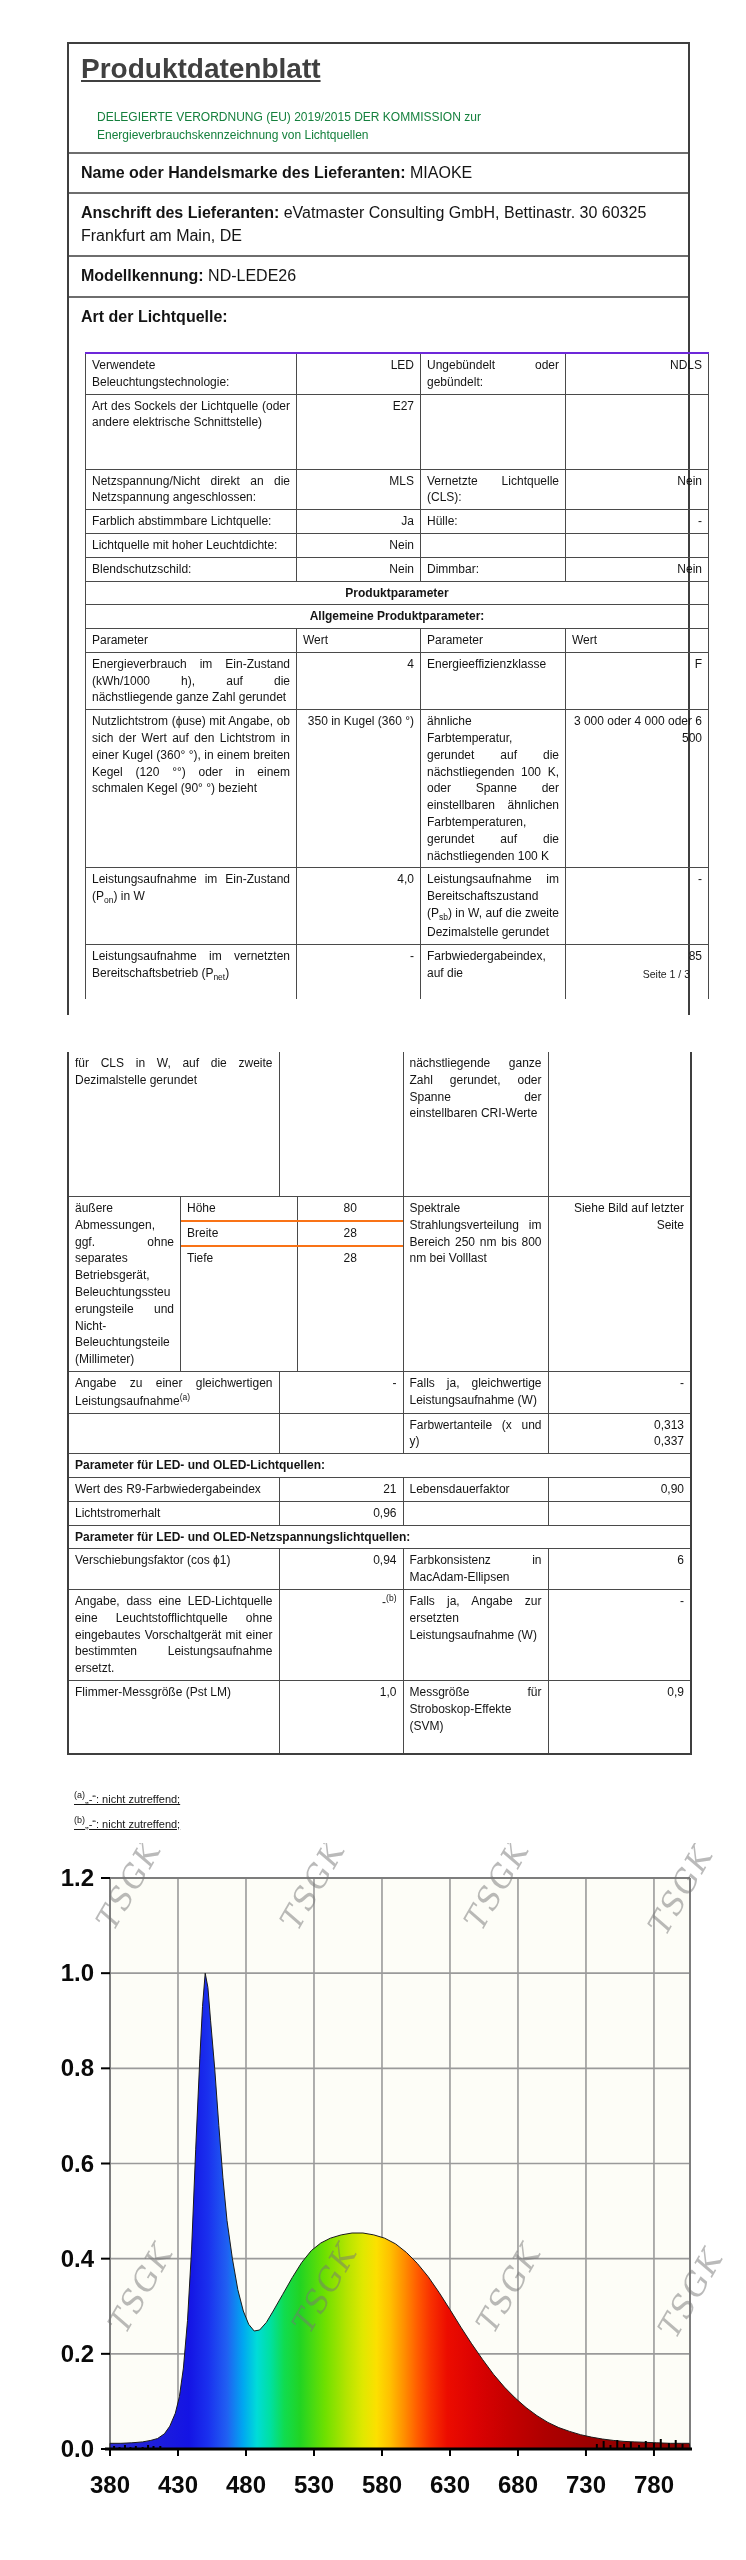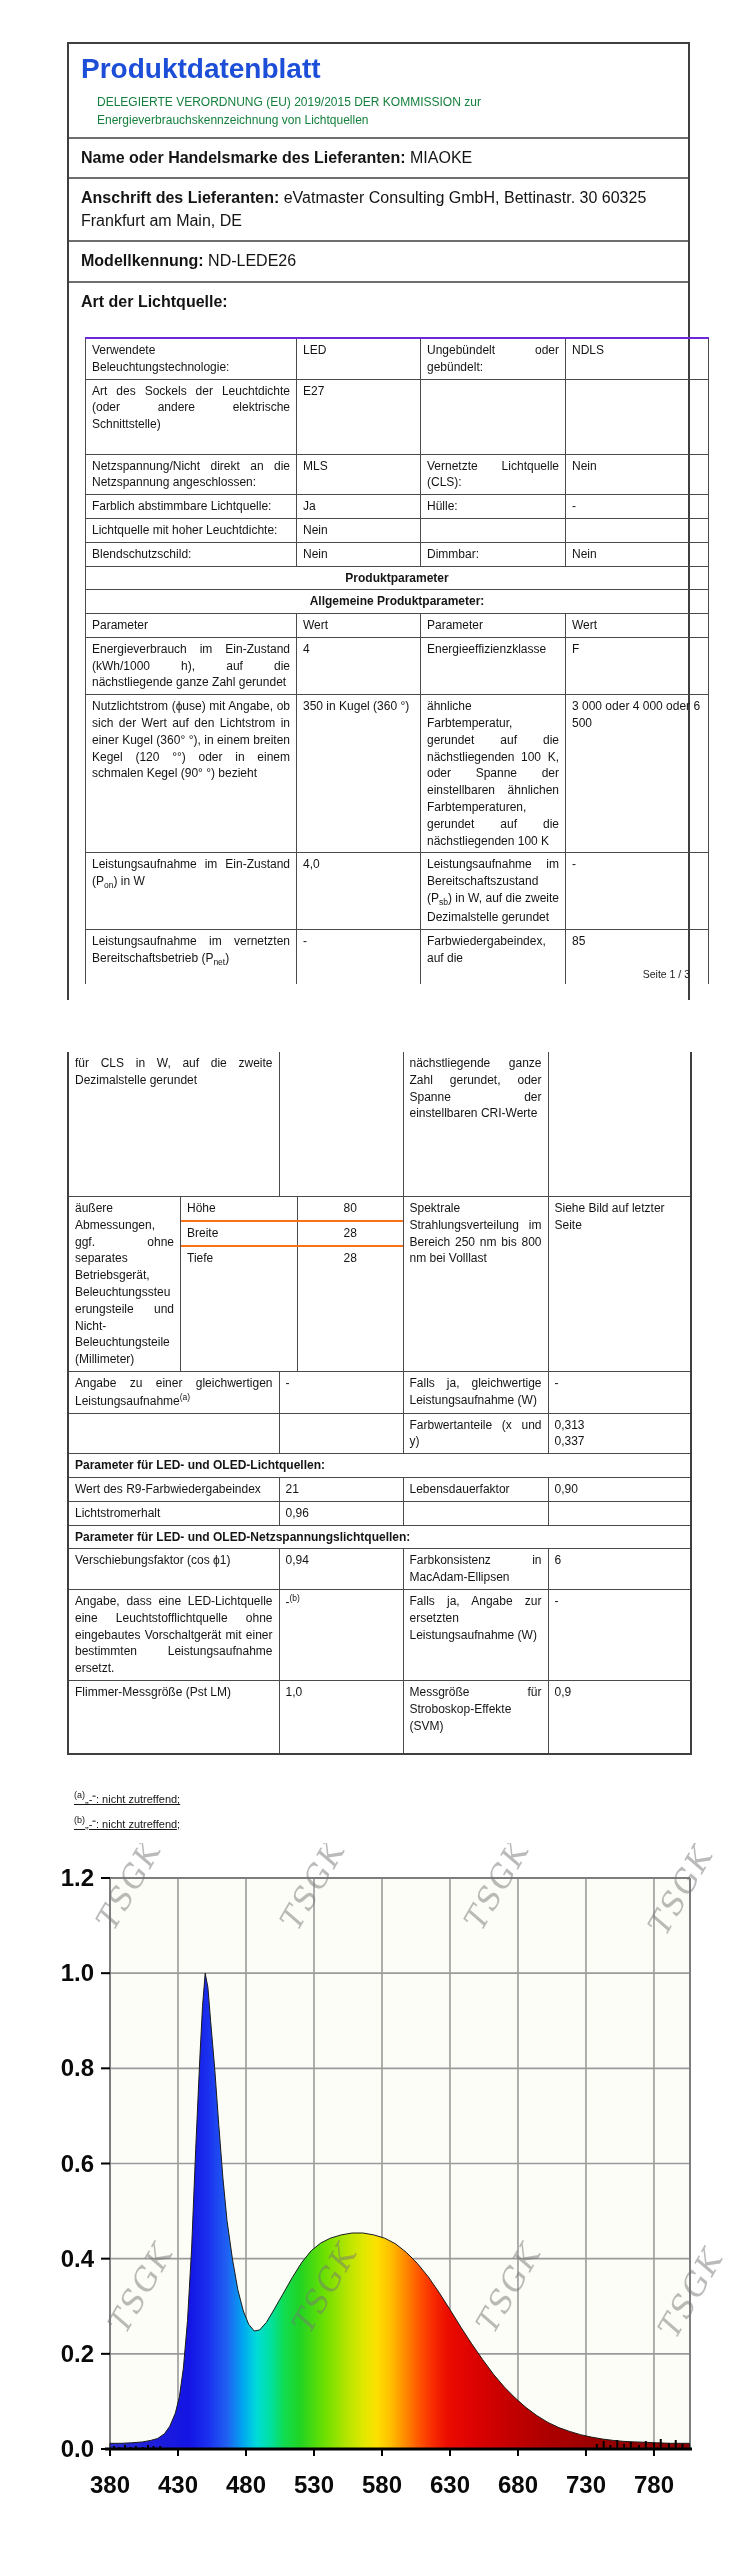"Produktdatenblatt" .title { color: #1d4ed8 -> #404040; margin-bottom: 9px -> 24px; text-decoration: none -> underline }
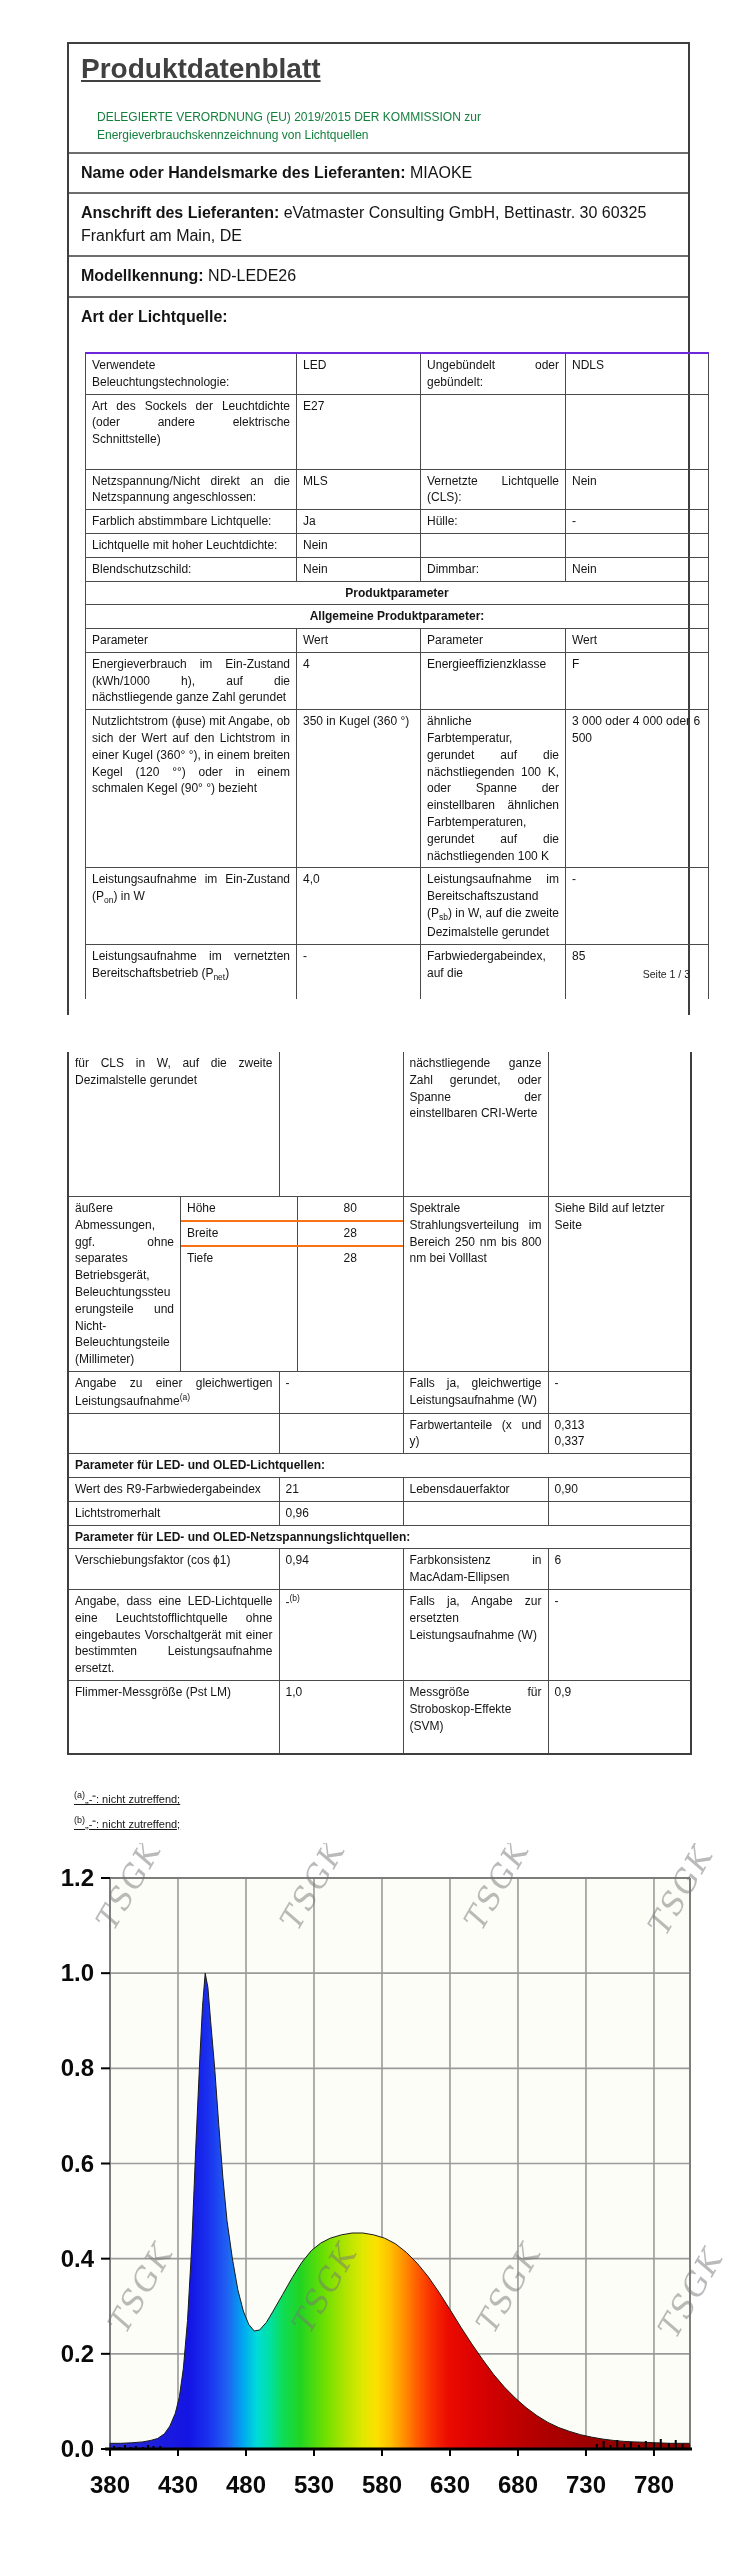"LED" td.v { text-align: left -> right }
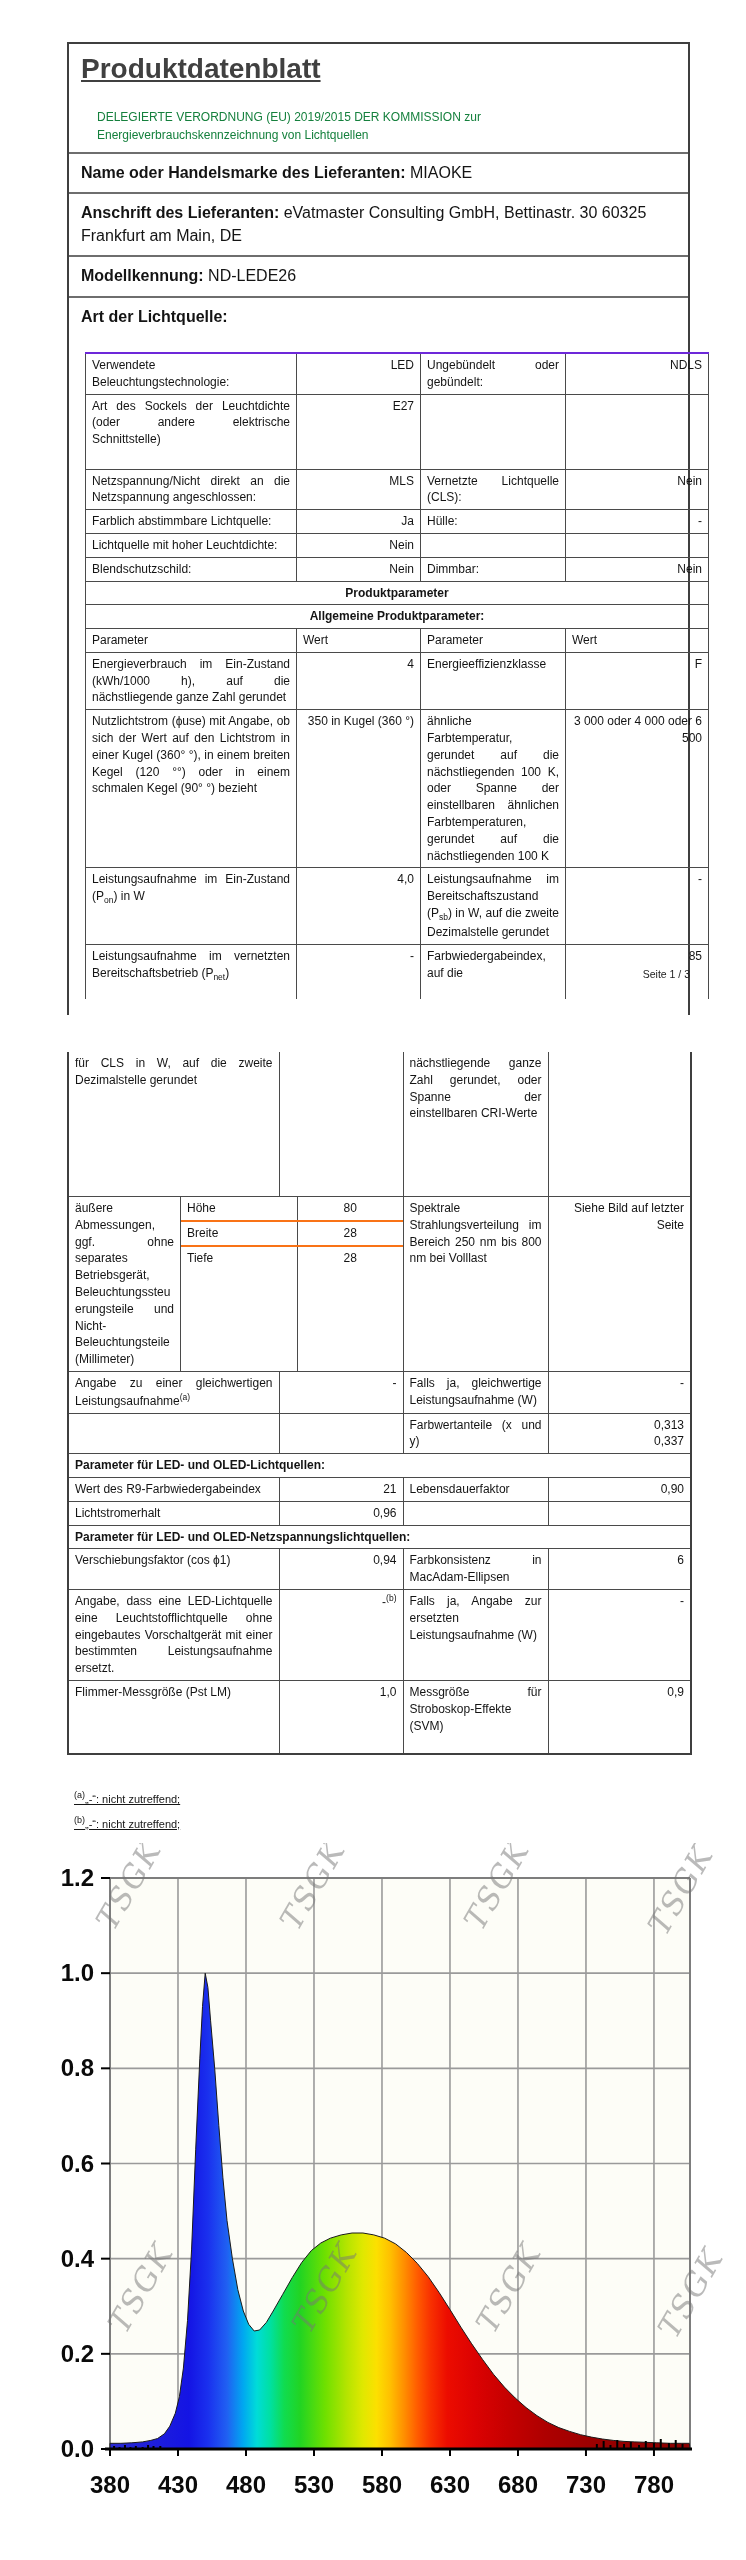"Art des Sockels der Leuchtdichte" td.j { text: Leuchtdichte -> Lichtquelle }
